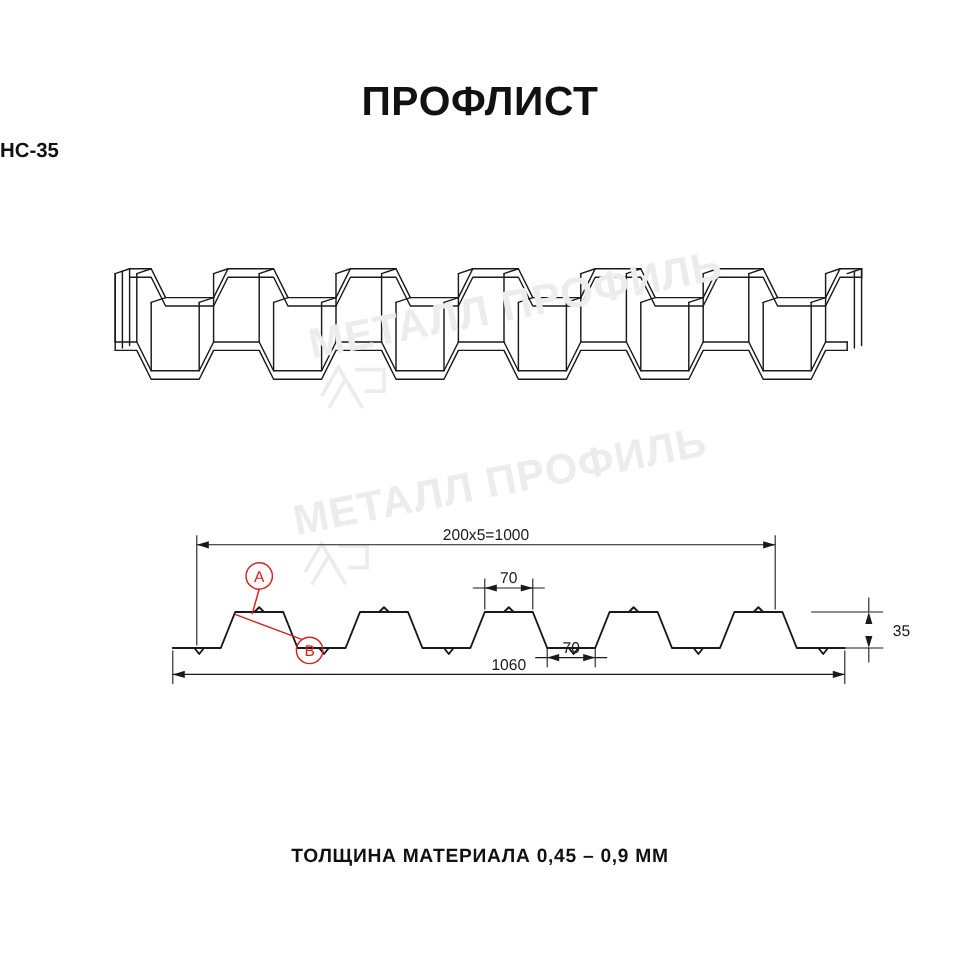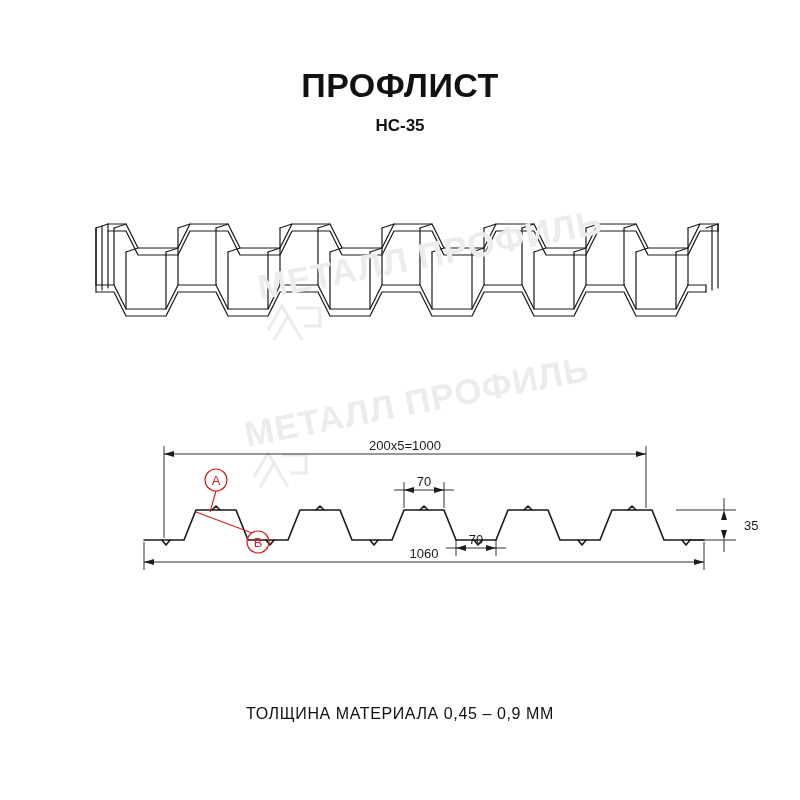"НС-35" .subtitle { text-align: center -> left }
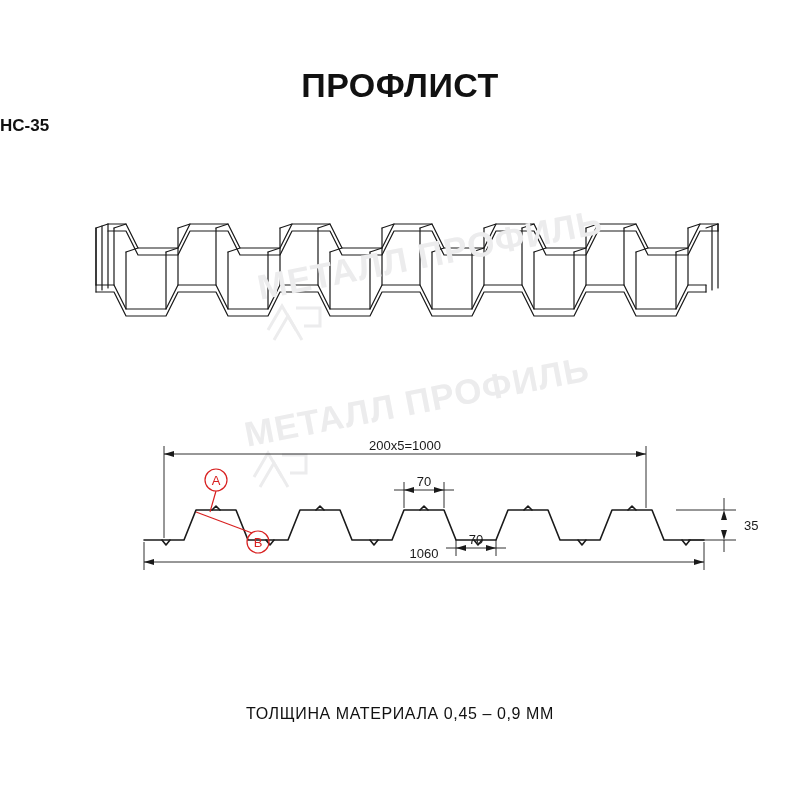"ТОЛЩИНА МАТЕРИАЛА 0,45 – 0,9" .footer { font-weight: normal -> bold }
